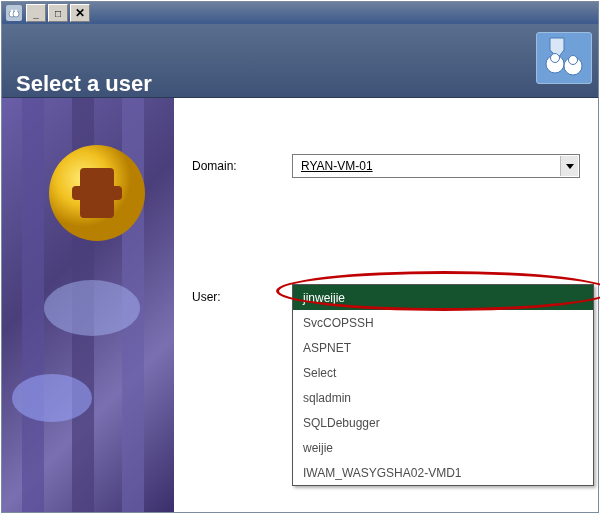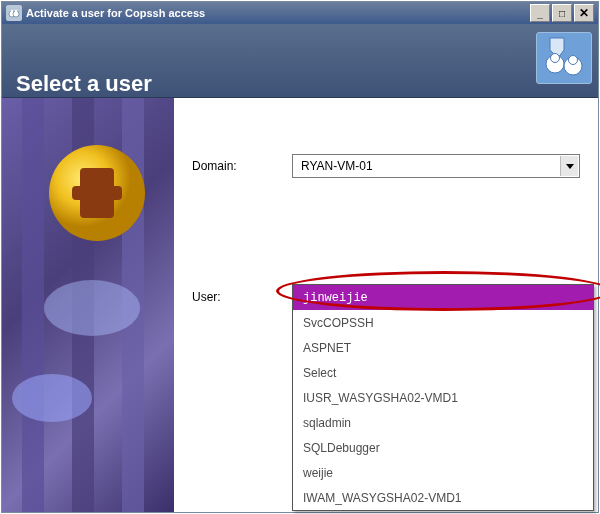"Activate a user for Copssh" div.titlebar-title { html: <div>Activate a user for Copssh access</div> -> none }
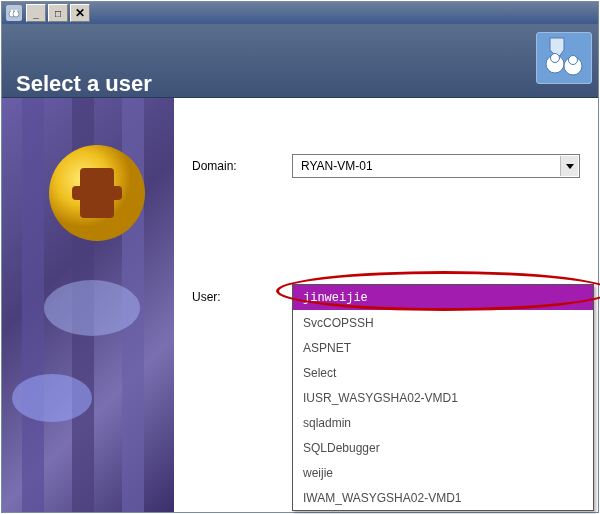"RYAN-VM-01" .combo { text-decoration: none -> underline }
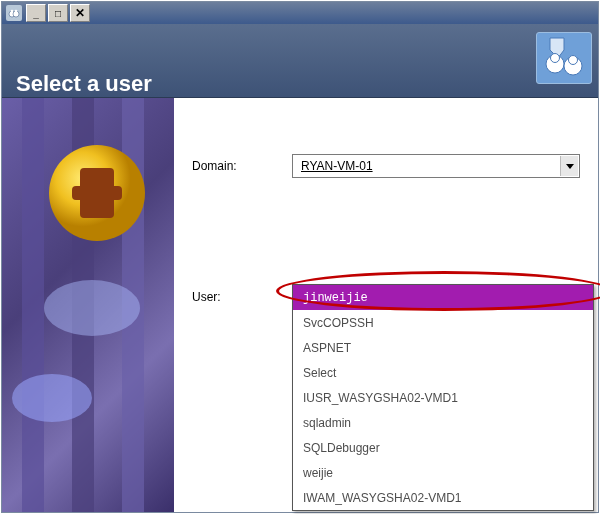"jinweijie" .dropdown-item.hl { background: #a21caf -> #14532d; font-family: Liberation Mono, monospace -> none }
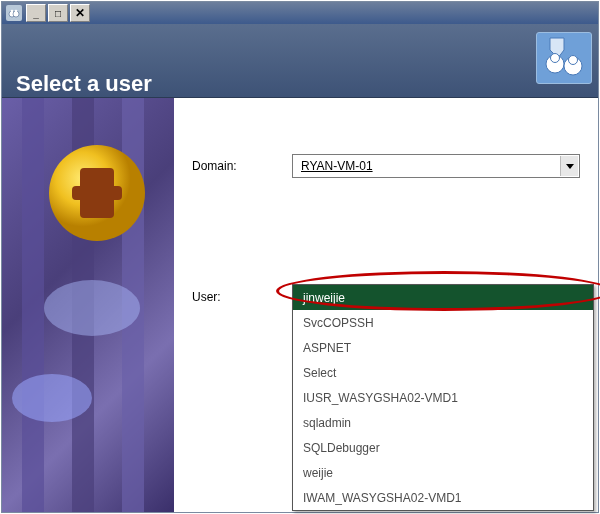"IUSR_WASYGSHA02-VMD1" div.dropdown-item { html: <div>IUSR_WASYGSHA02-VMD1</div> -> none }
